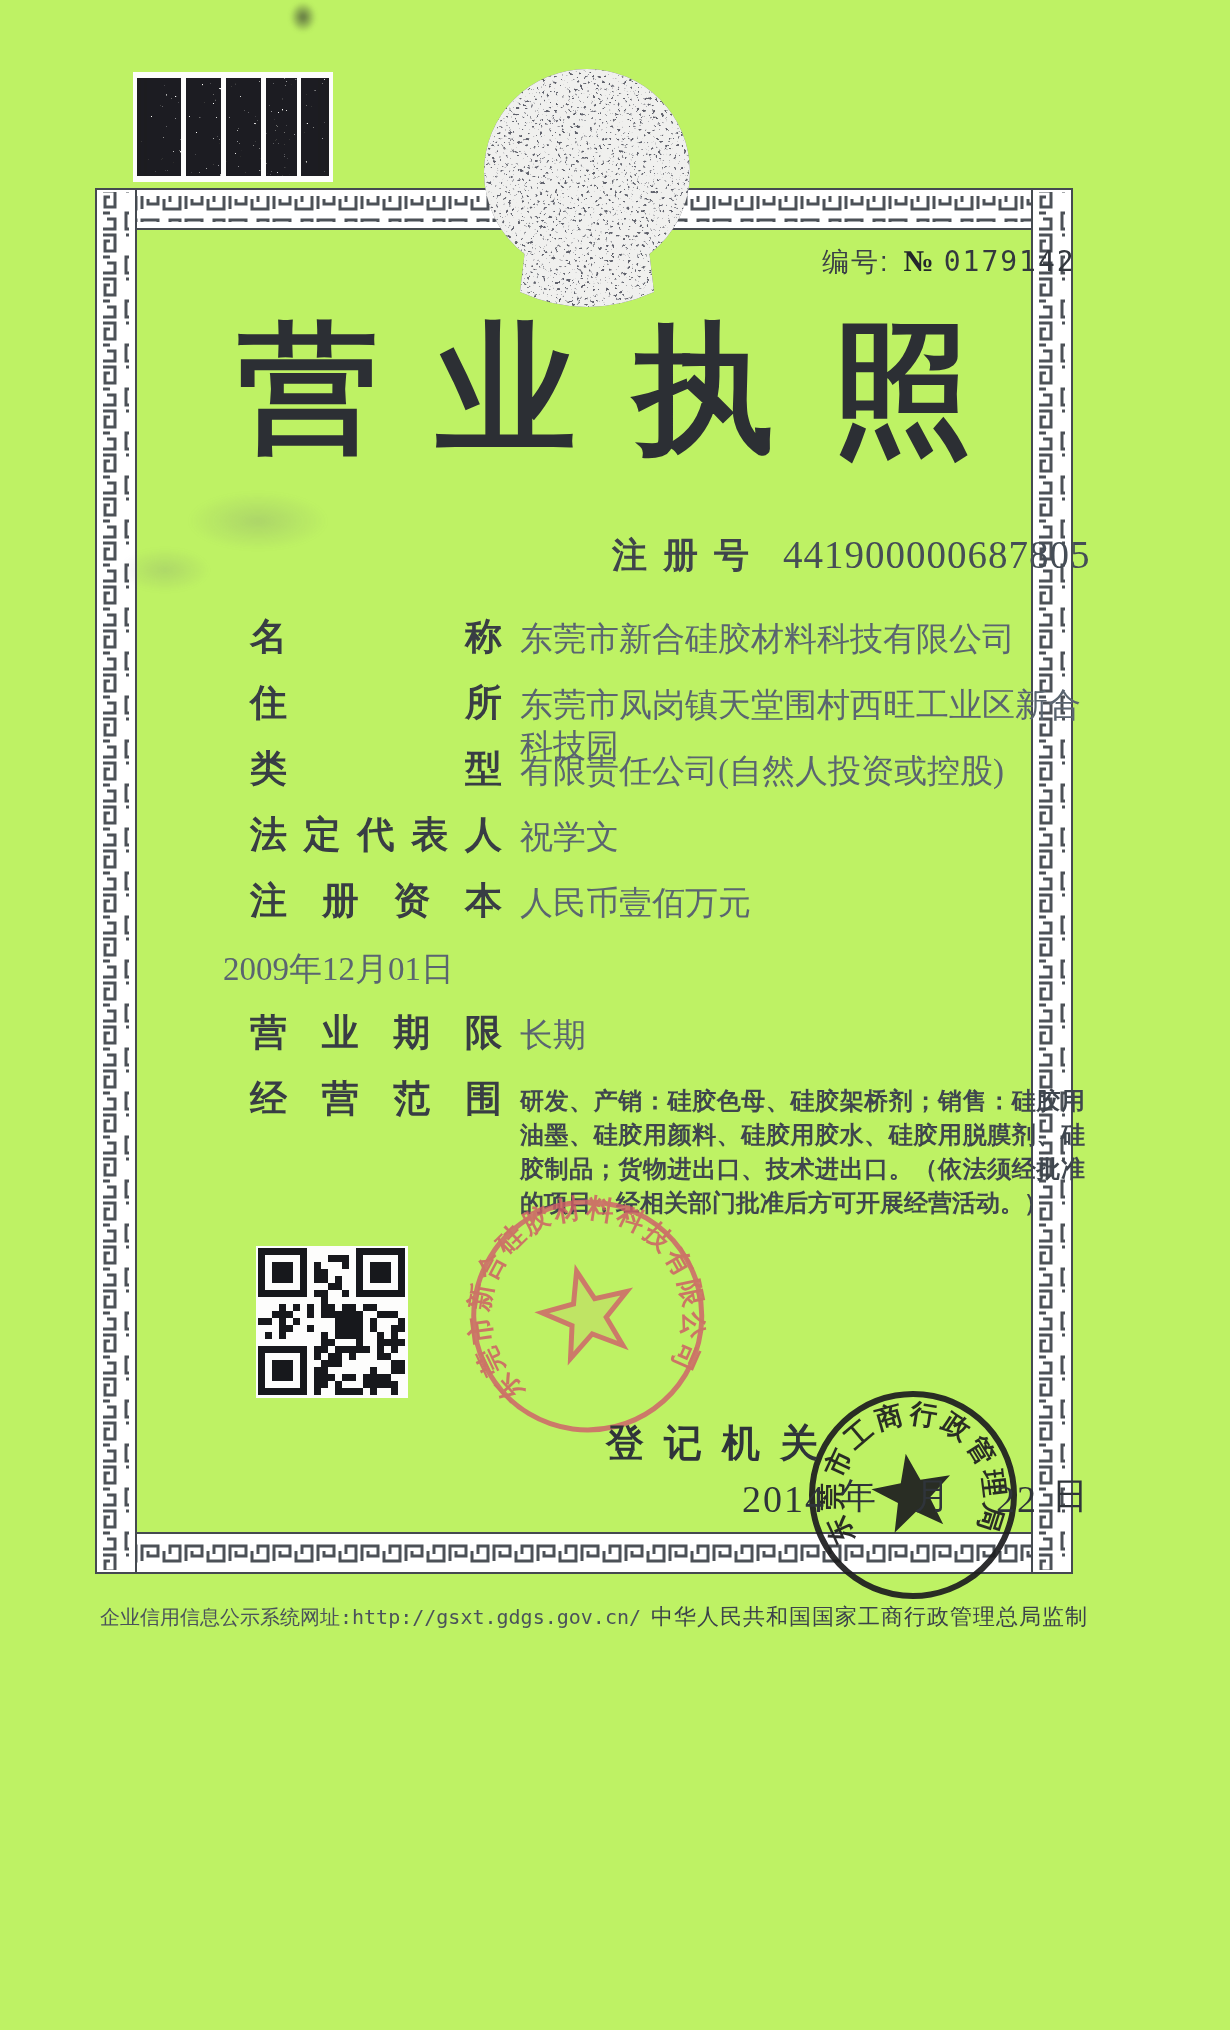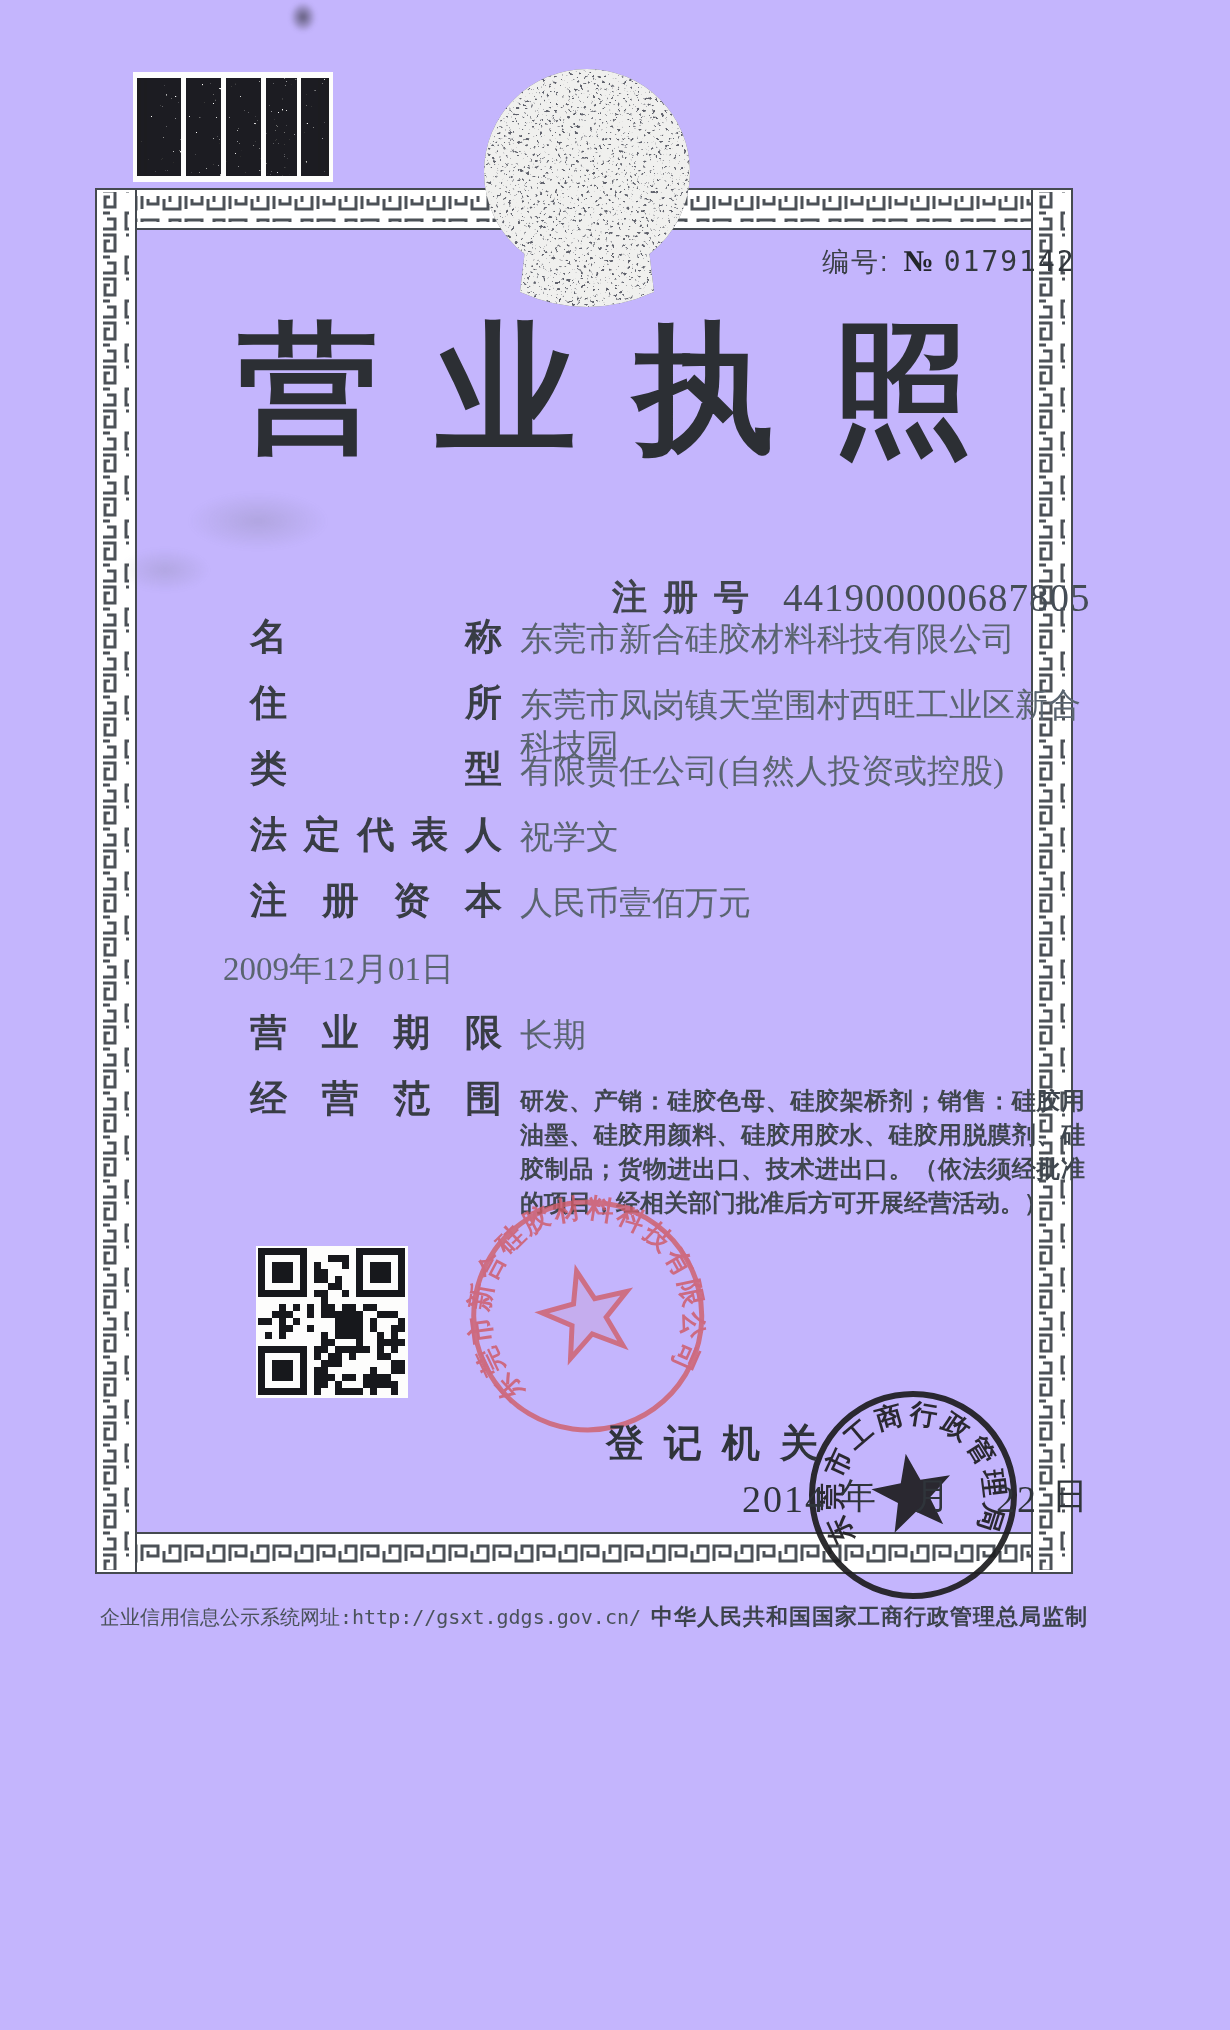"编号: № 0179142" .sheet { background: #c4b5fd -> #bef264 }
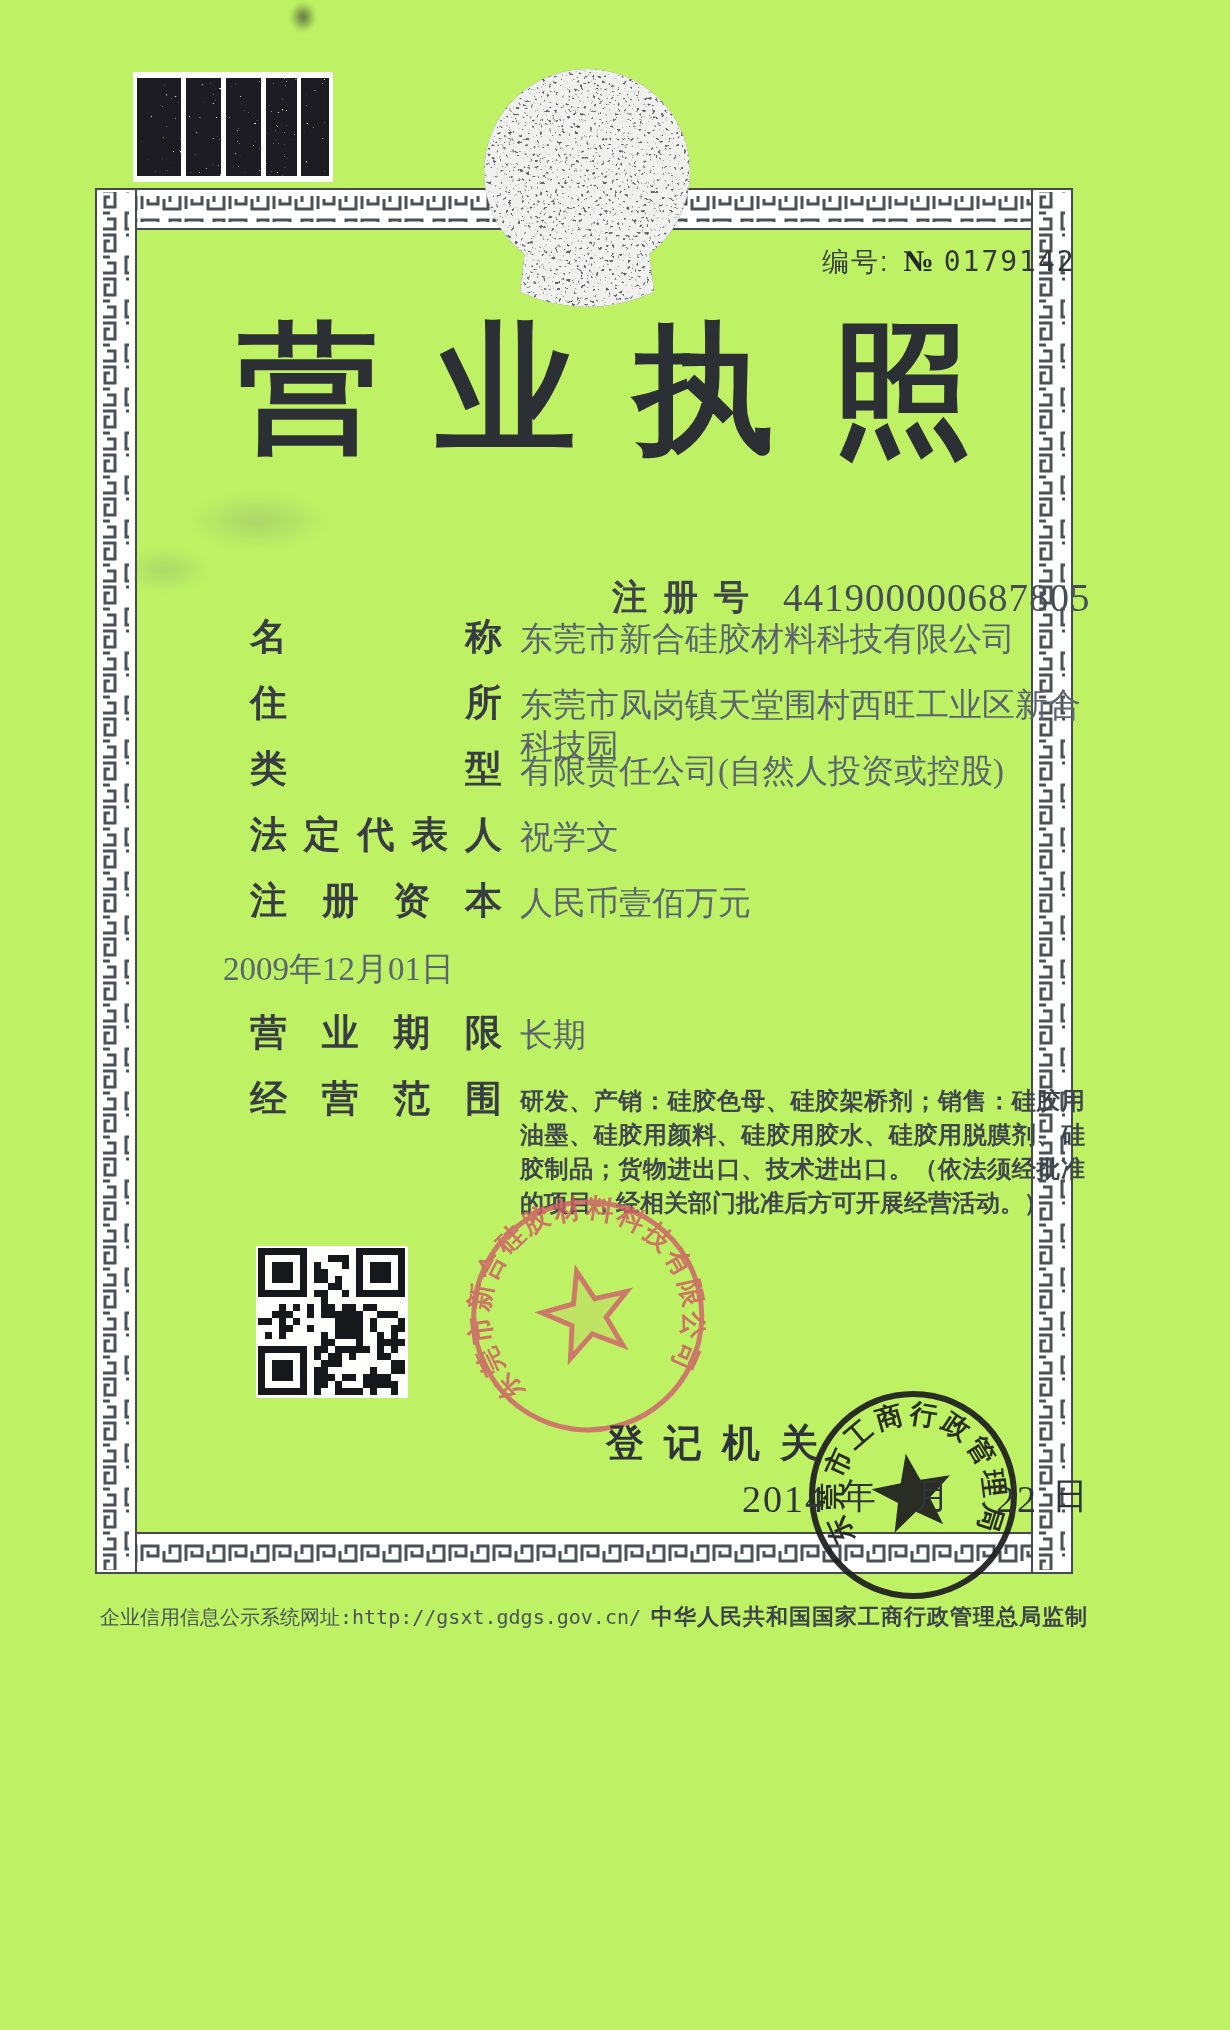"注册号" .regline { align-items: center -> flex-start; margin-top: 42px -> none }
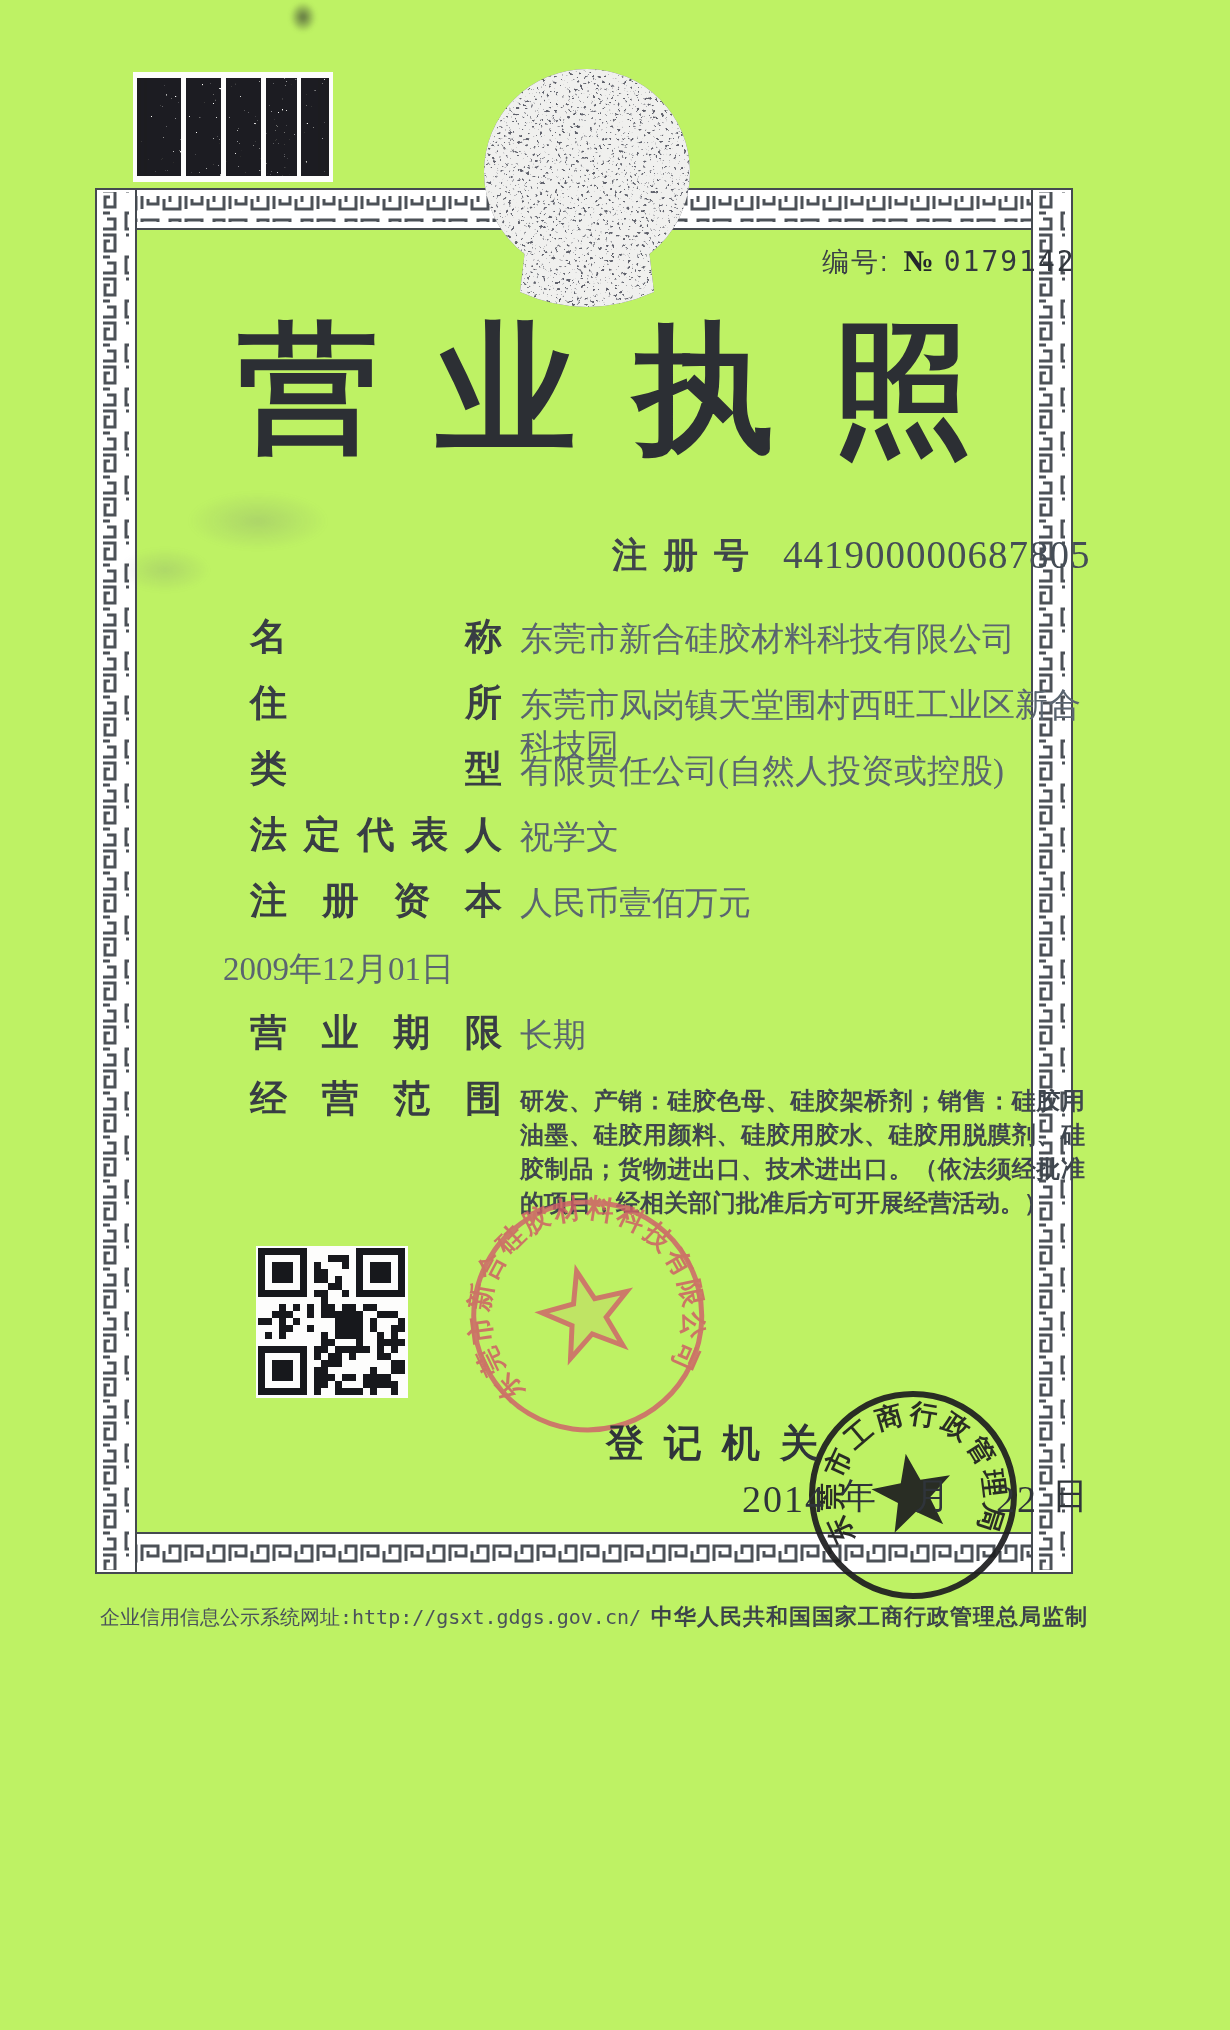"中华人民共和国国家工商行政管理总局监制" .footer-right { font-weight: 700 -> 400 }
